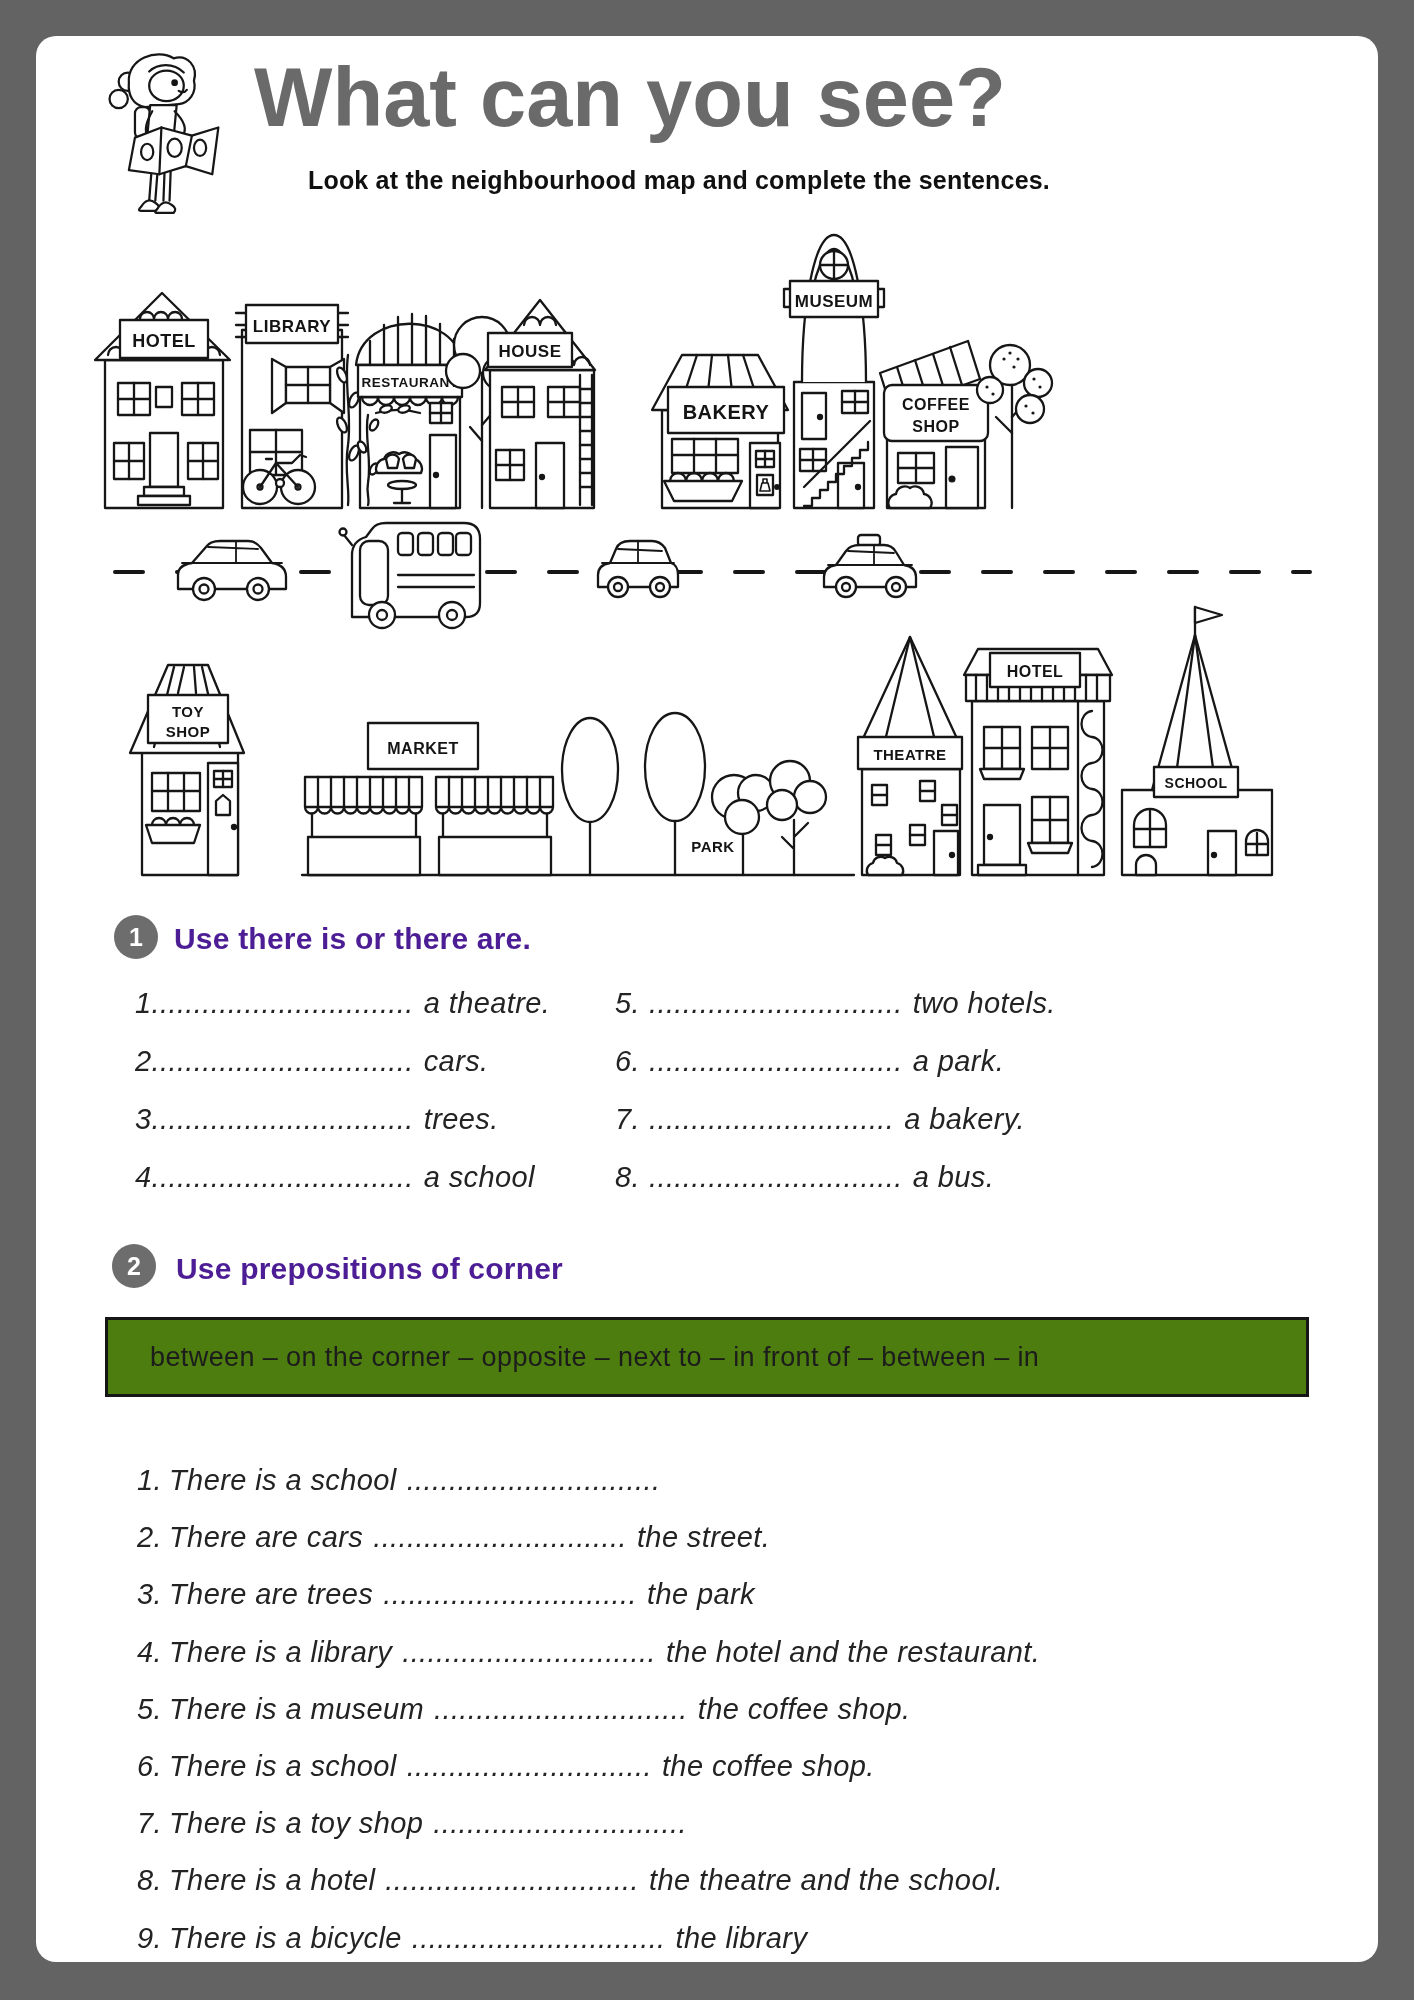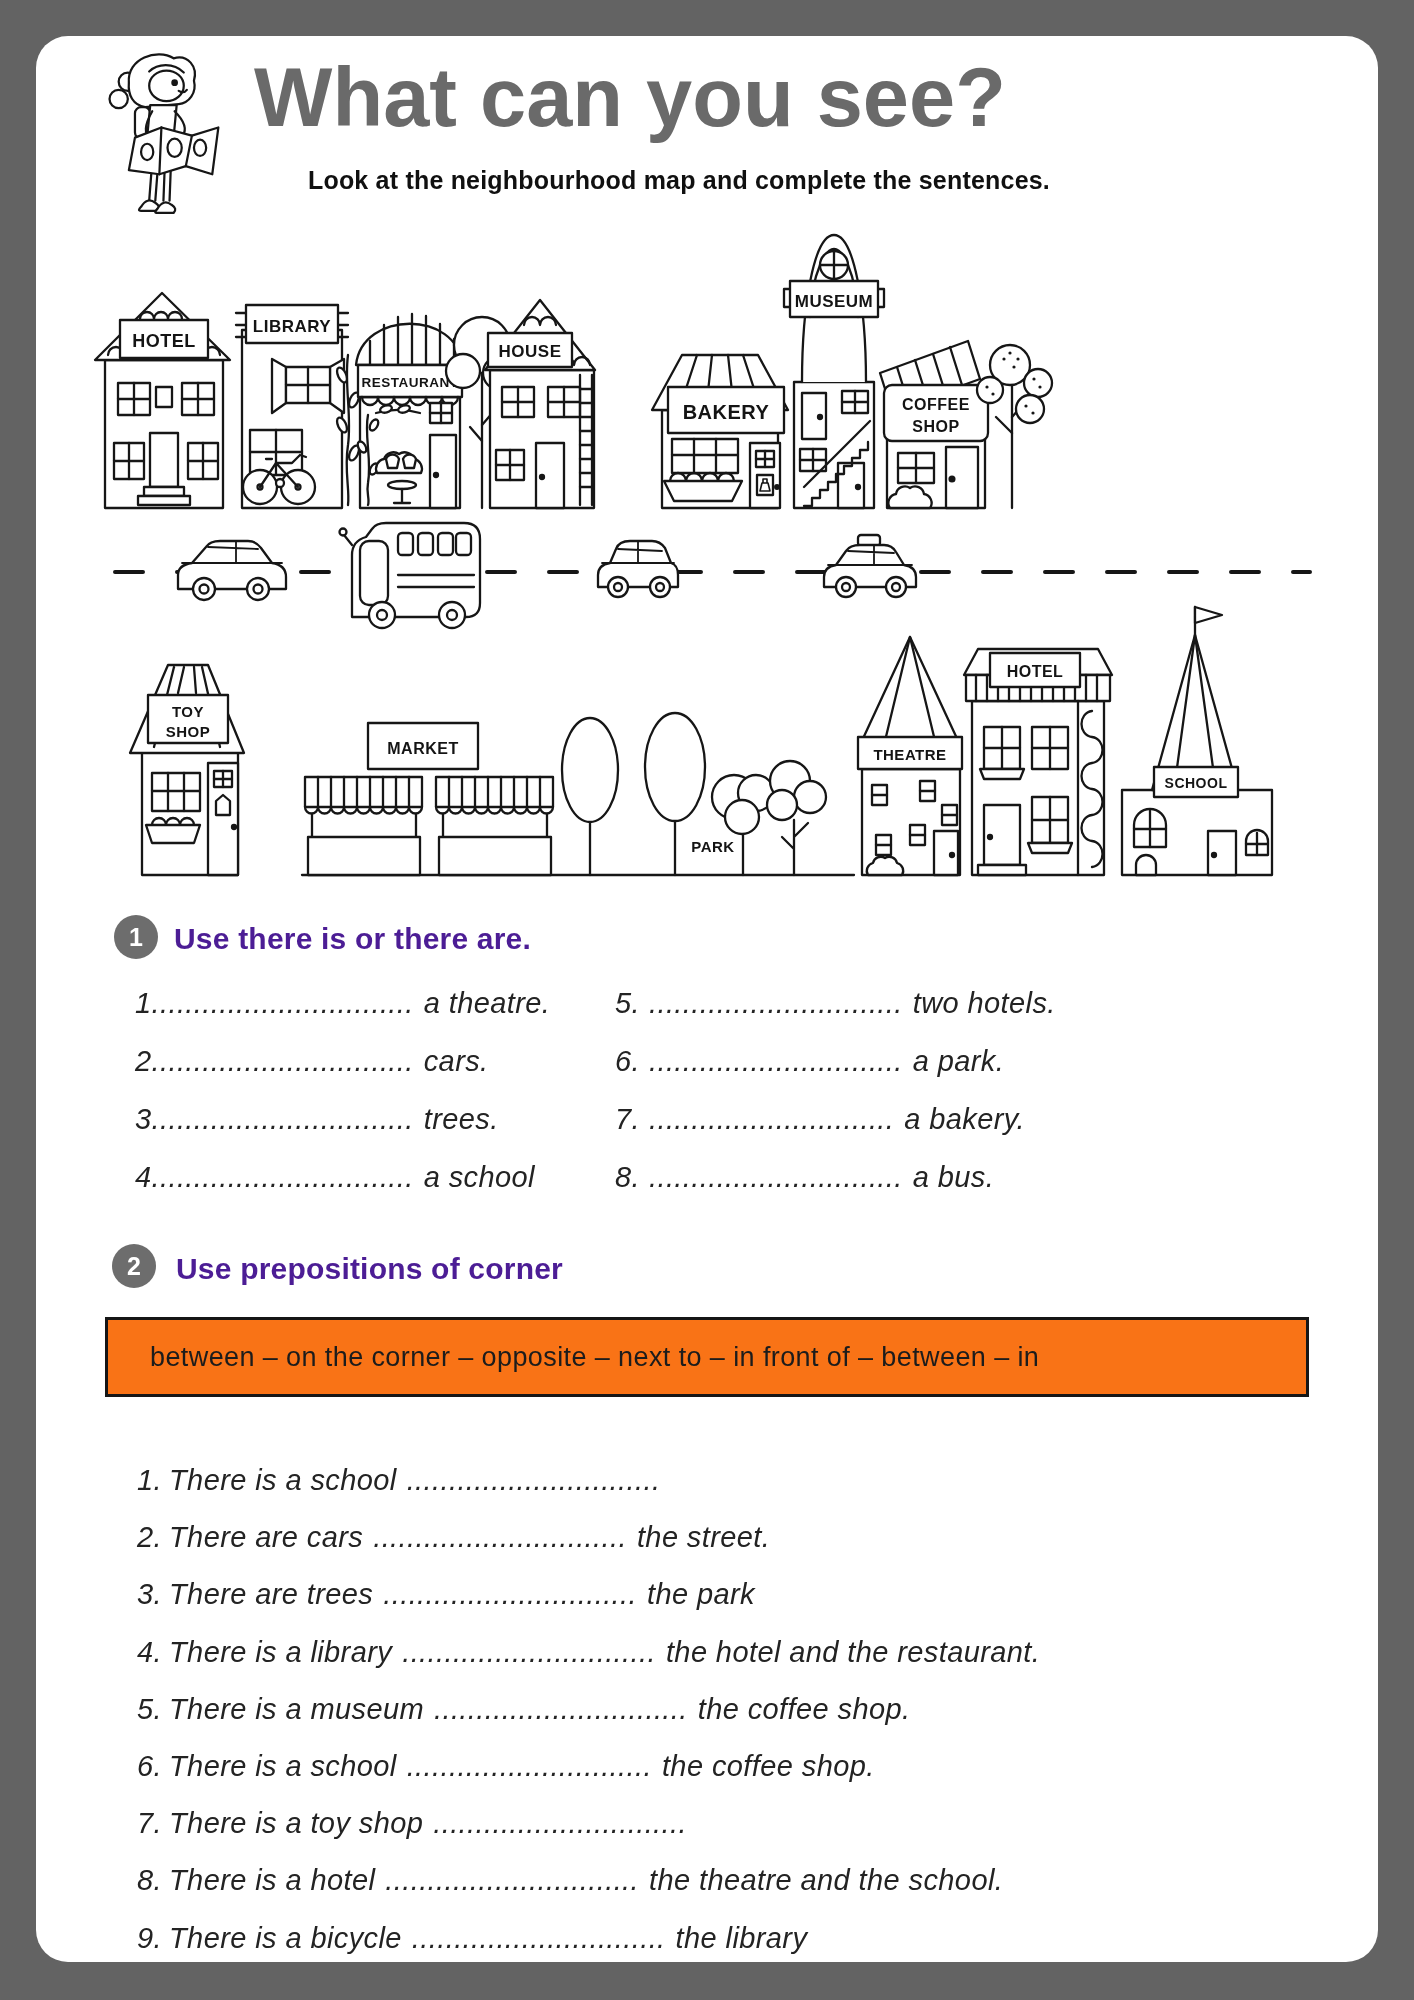"What can you see?" .page { border-radius: 32px -> 20px }
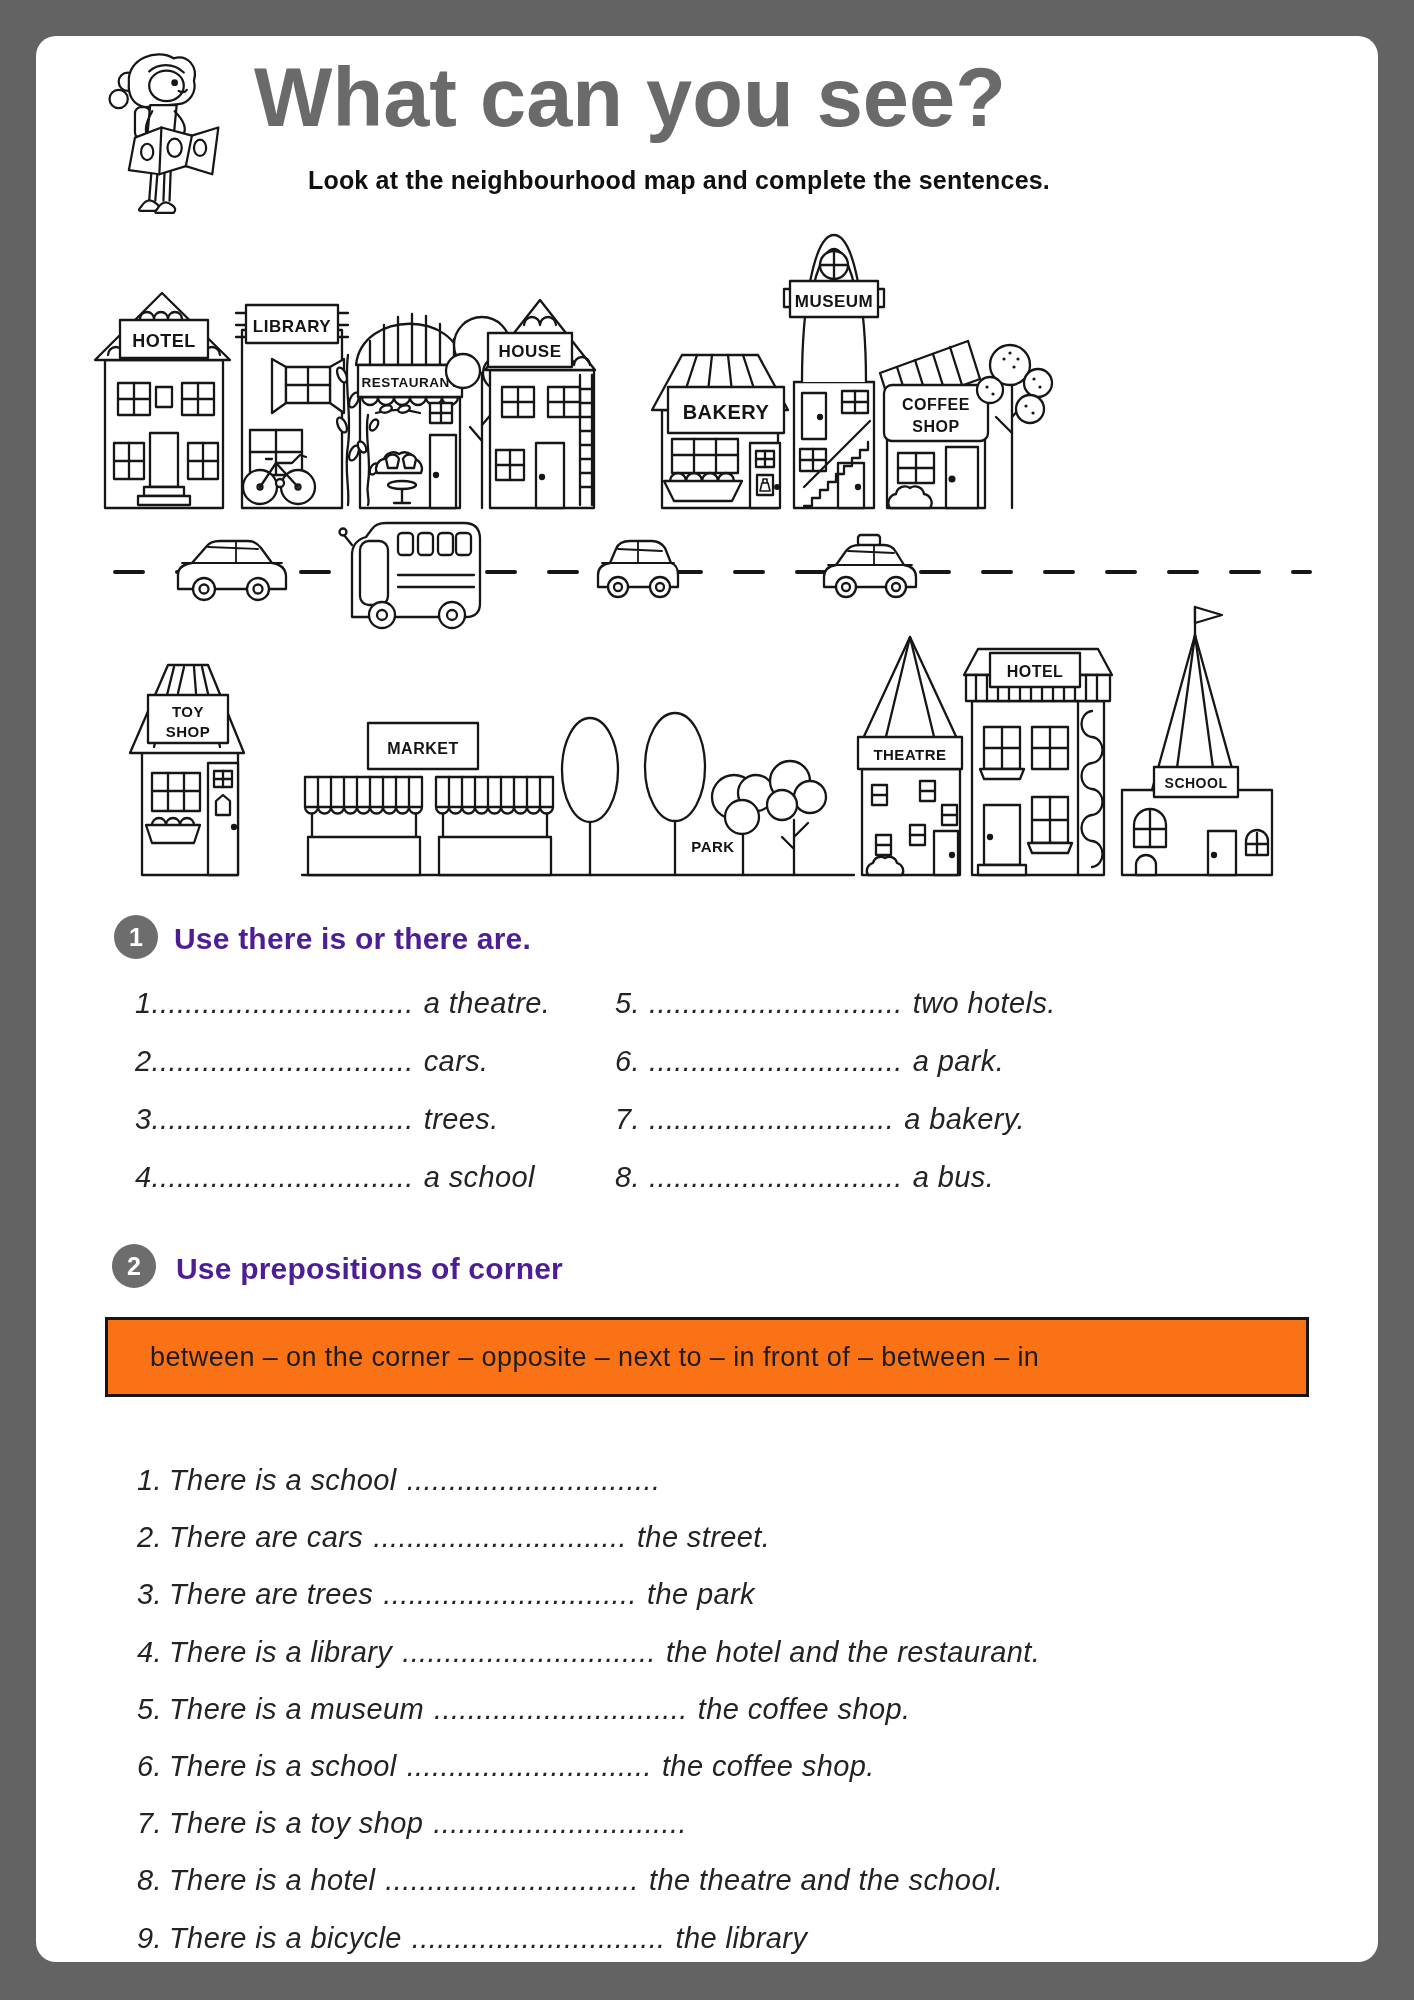"between – on the corner" .wordbank { background: #f97316 -> #4d7c0f }
